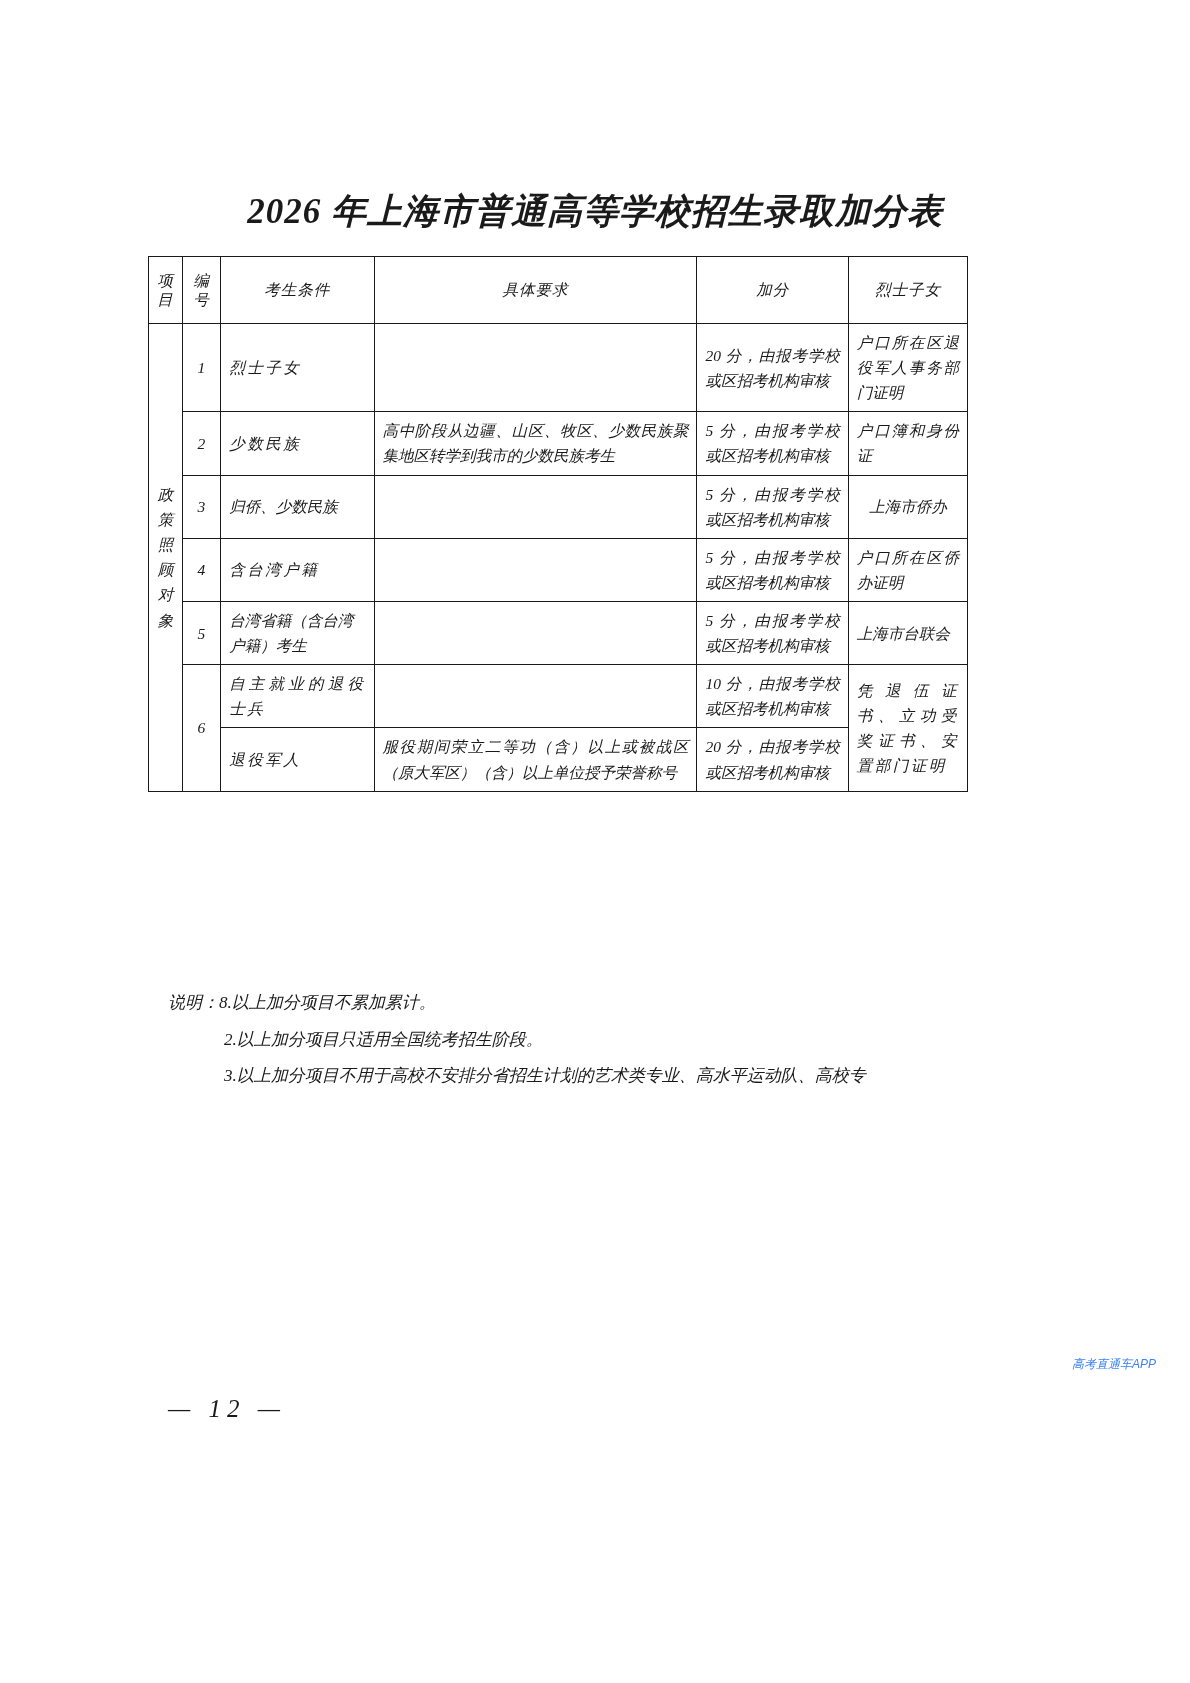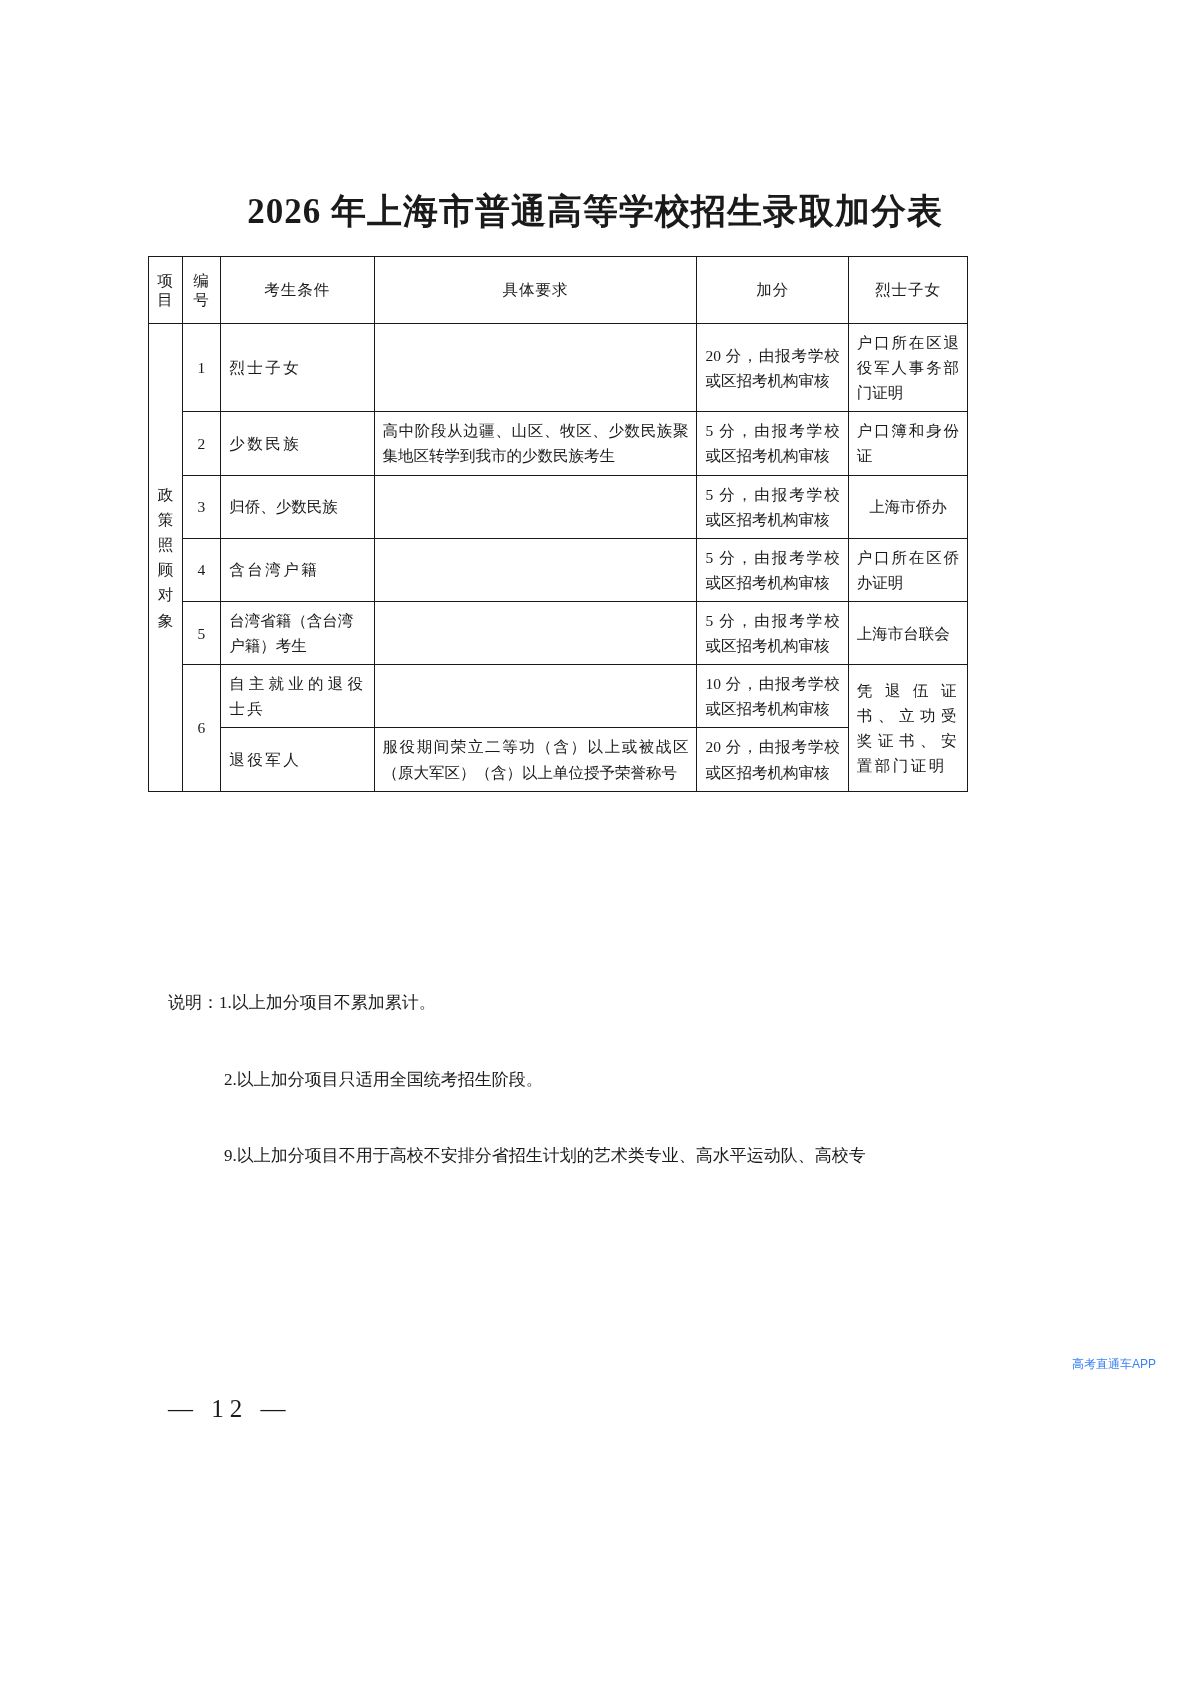"2026 年上海市普通高等学校招生录取加分表" .page { font-style: none -> italic }
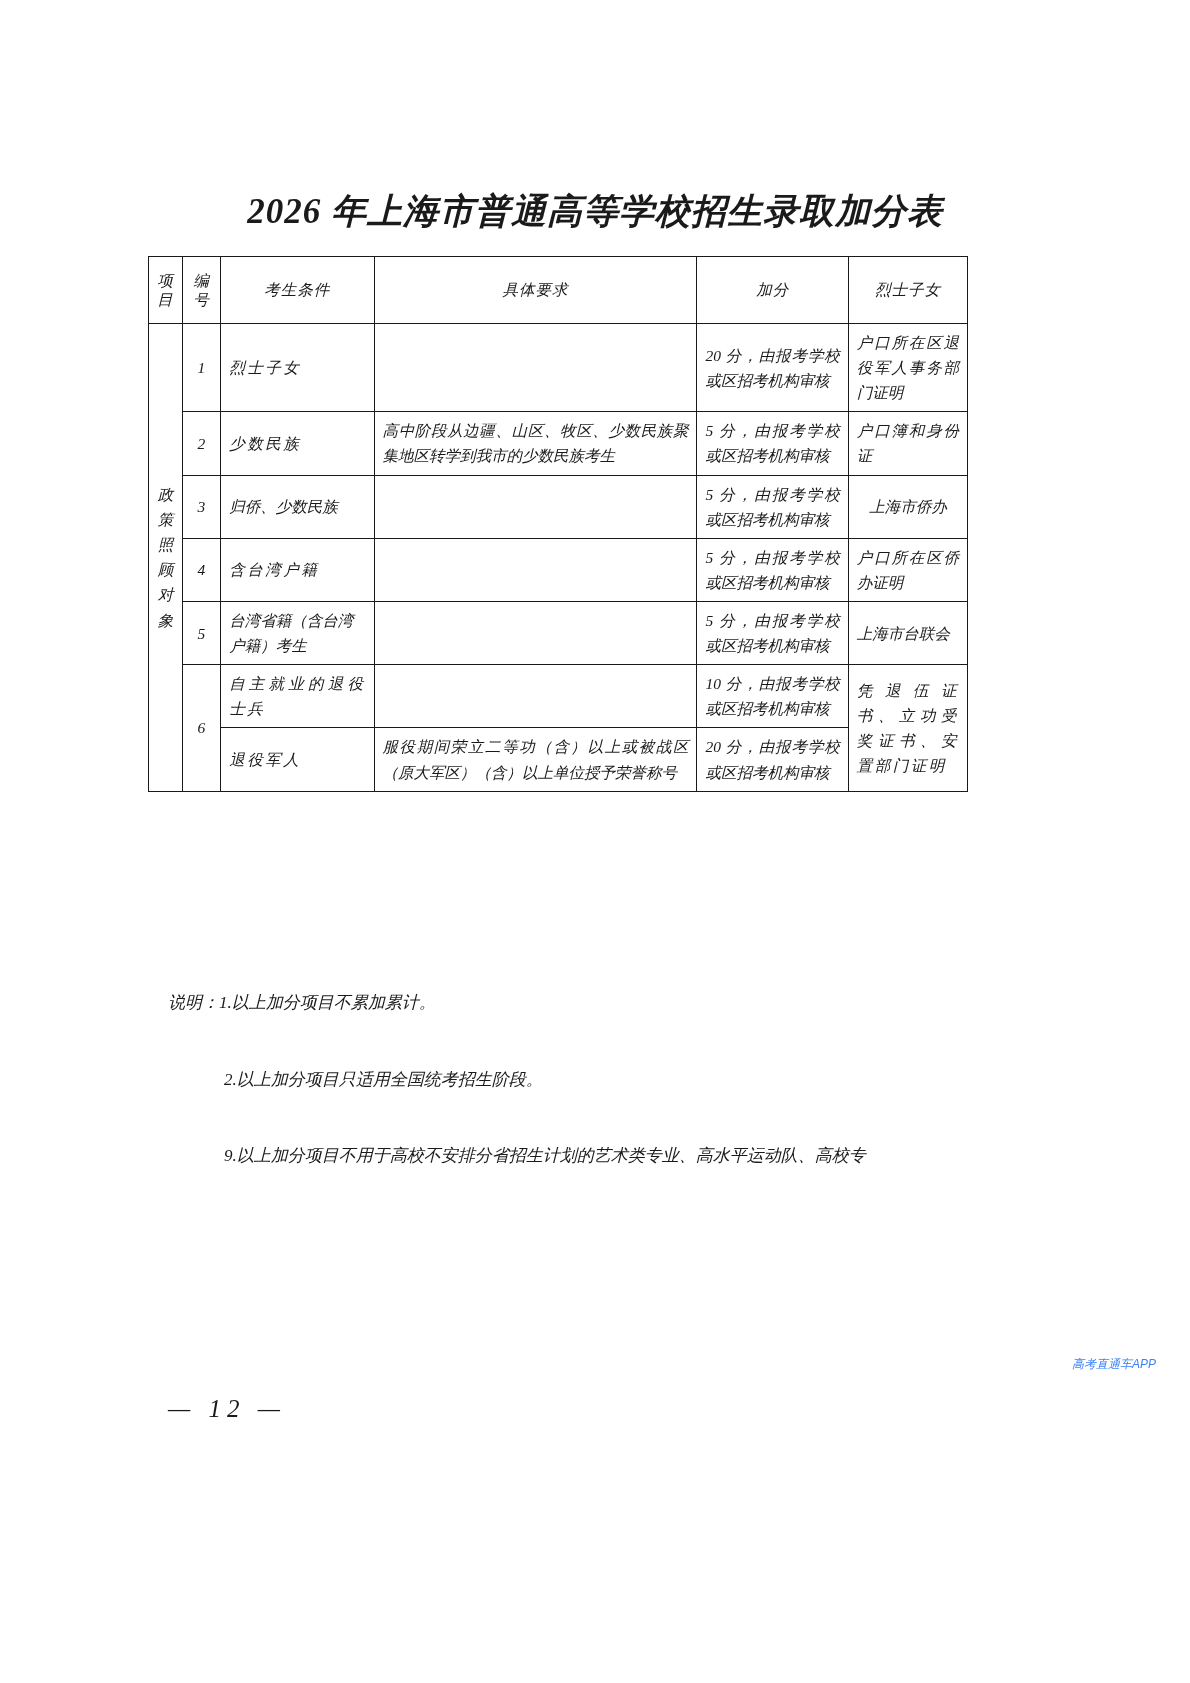"1.以上加分项目不累加累计。" span { text: 1 -> 8 }
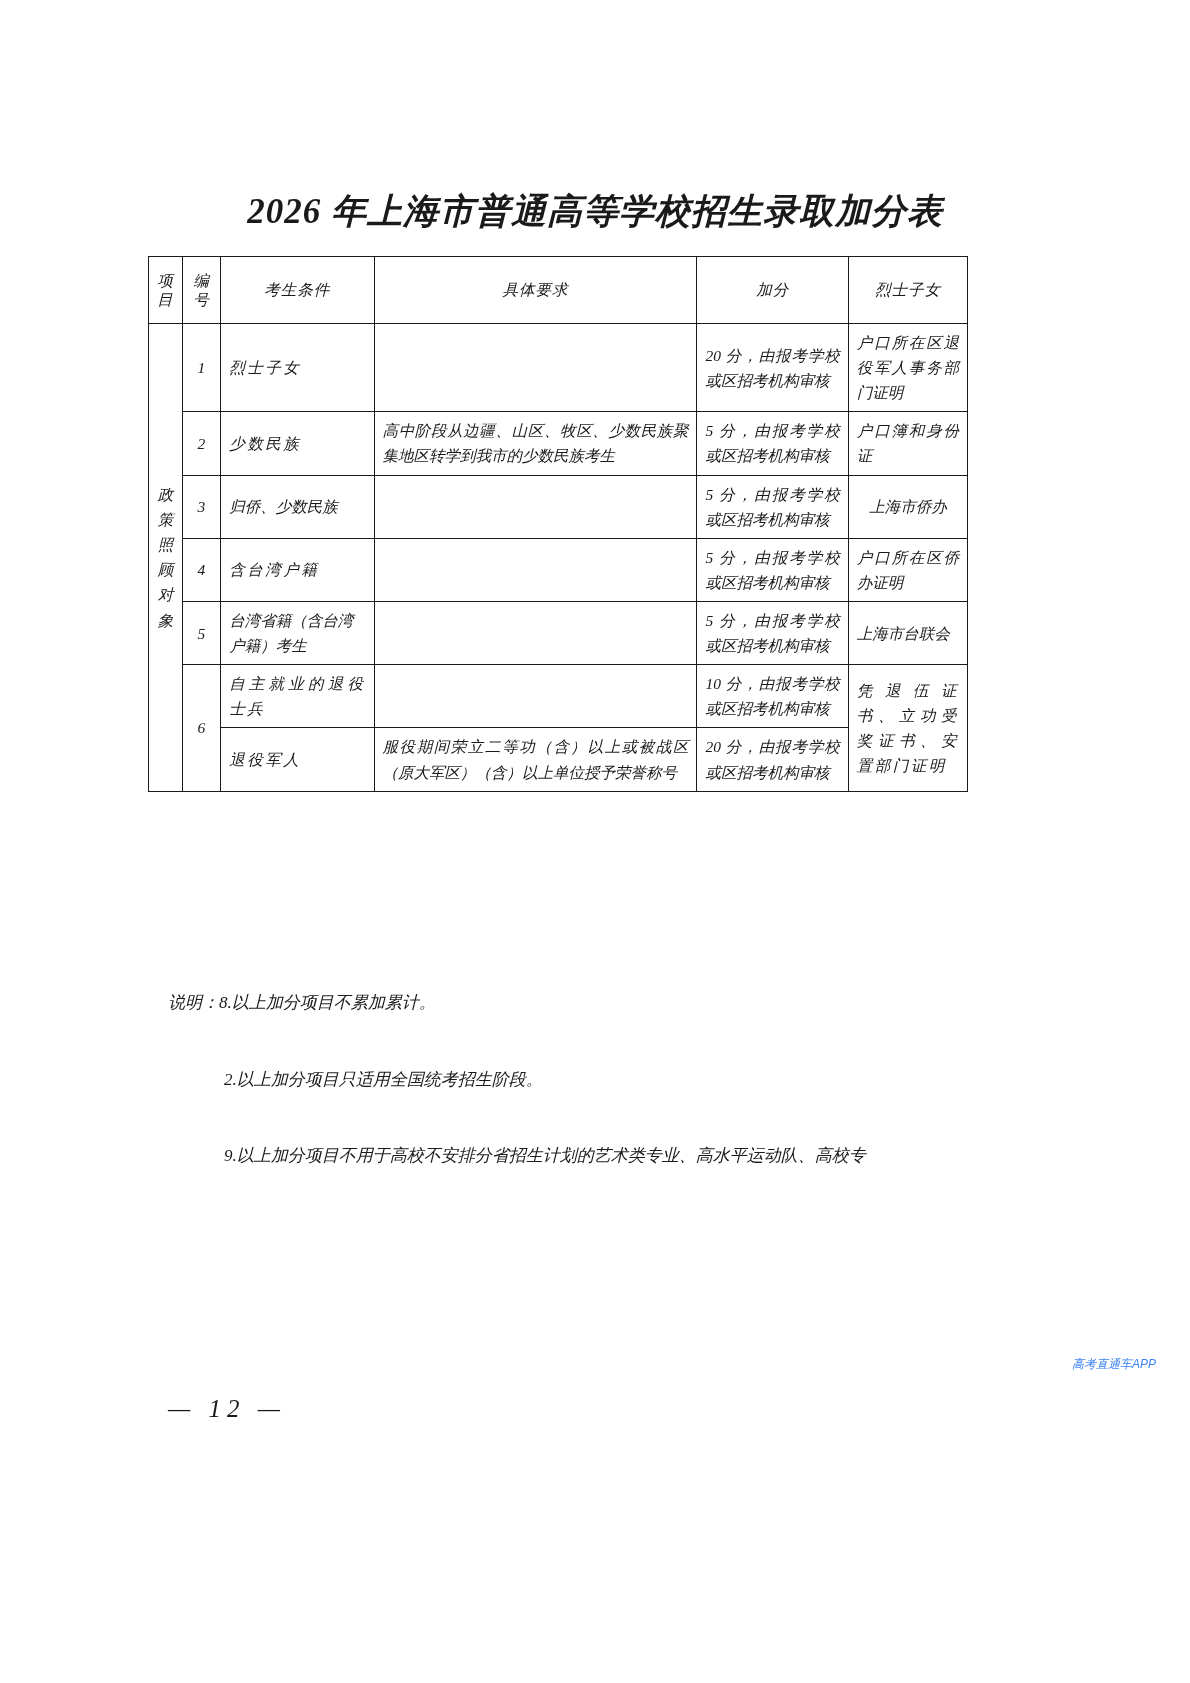"2.以上加分项目只适用全国统考招生阶段。" .notes .indent { margin-top: 40px -> none }
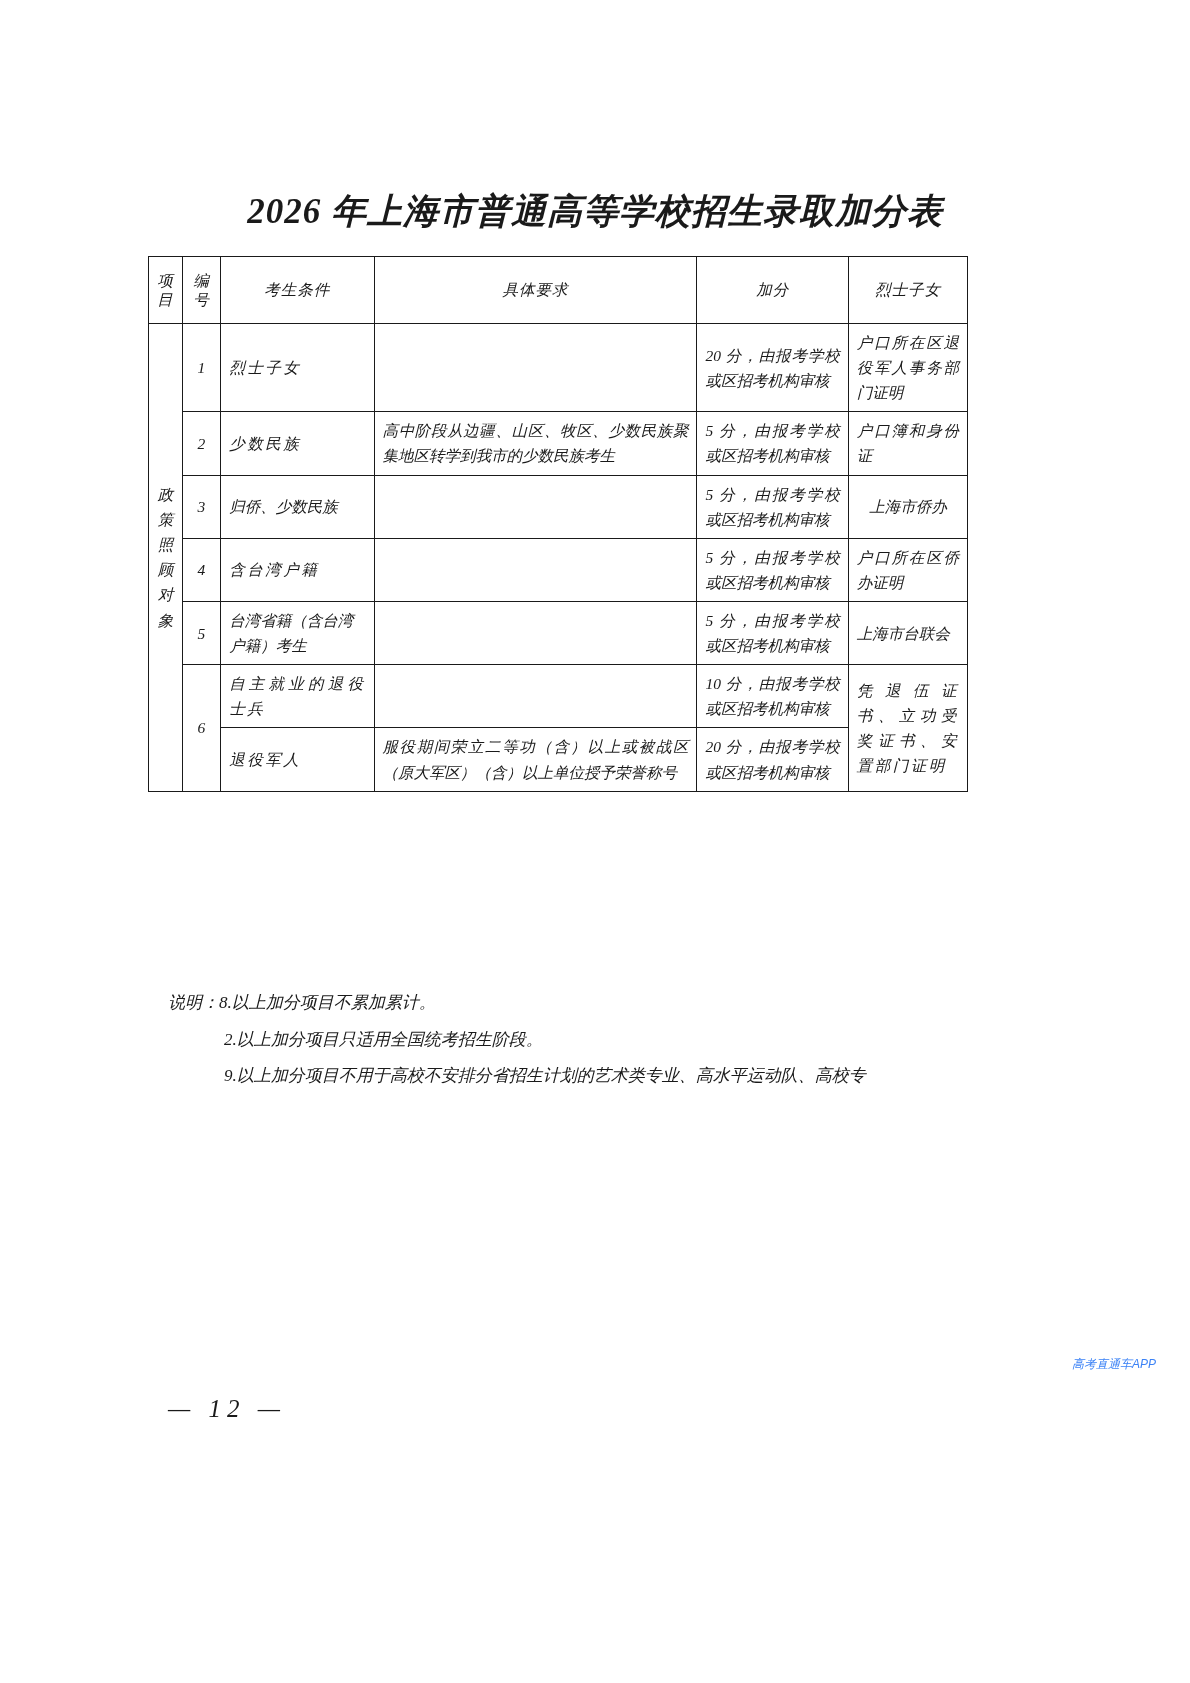"9.以上加分项目不用于高校不安排分省招生计划的艺术类专业、高水平运动队、高校专" span { text: 9 -> 3 }
